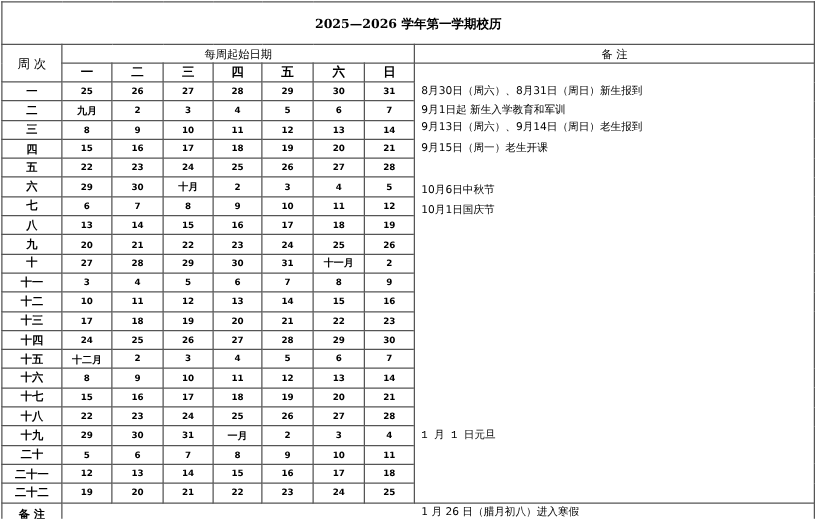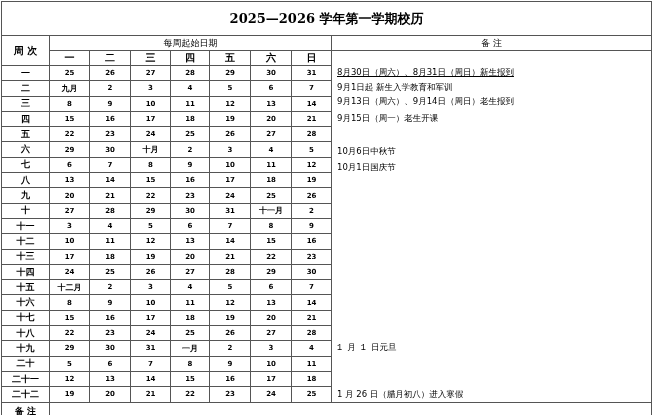"2025—2026 学年第一学期校历" .title-cell { font-size: 13px -> 10px }
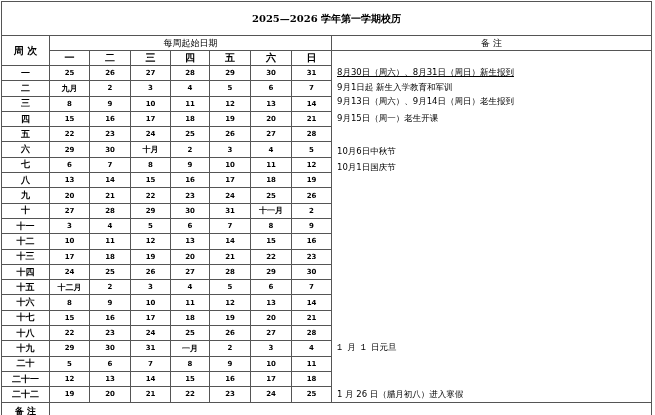"周 次" .wkhdr { font-weight: bold -> normal }
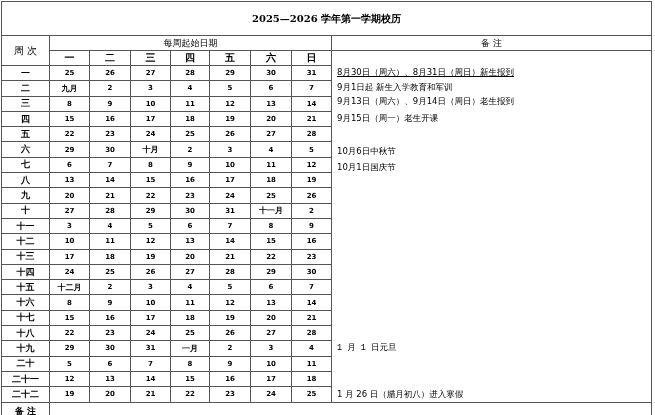"8月30日（周六）、8月31日（周日）新生报到" div.note-line { text-decoration: underline -> none }
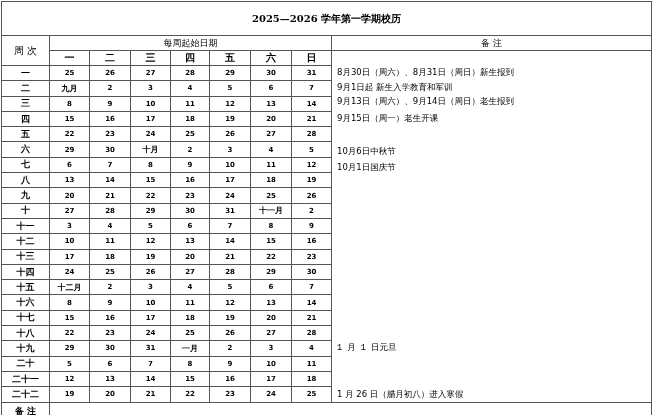"1 月 26 日（腊月初八）进入寒假" div.note-line { top: 389px -> 404px }
